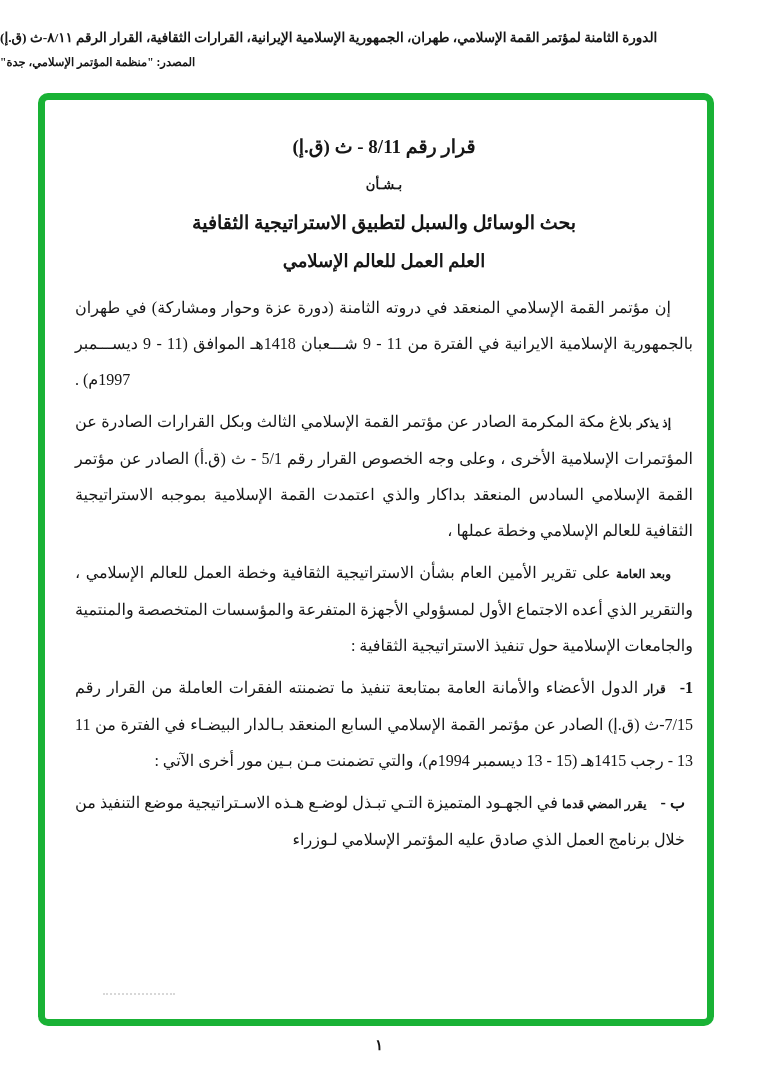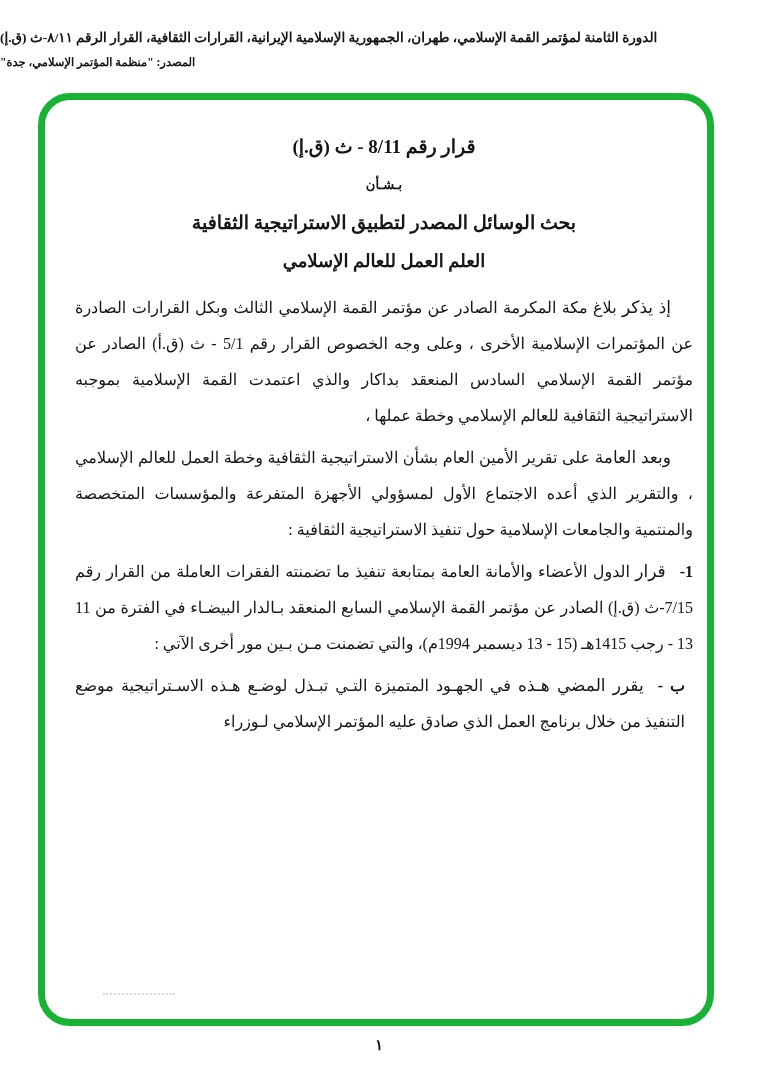"قرار رقم 8/11 - ث" div.frame { border-radius: 32px -> none }
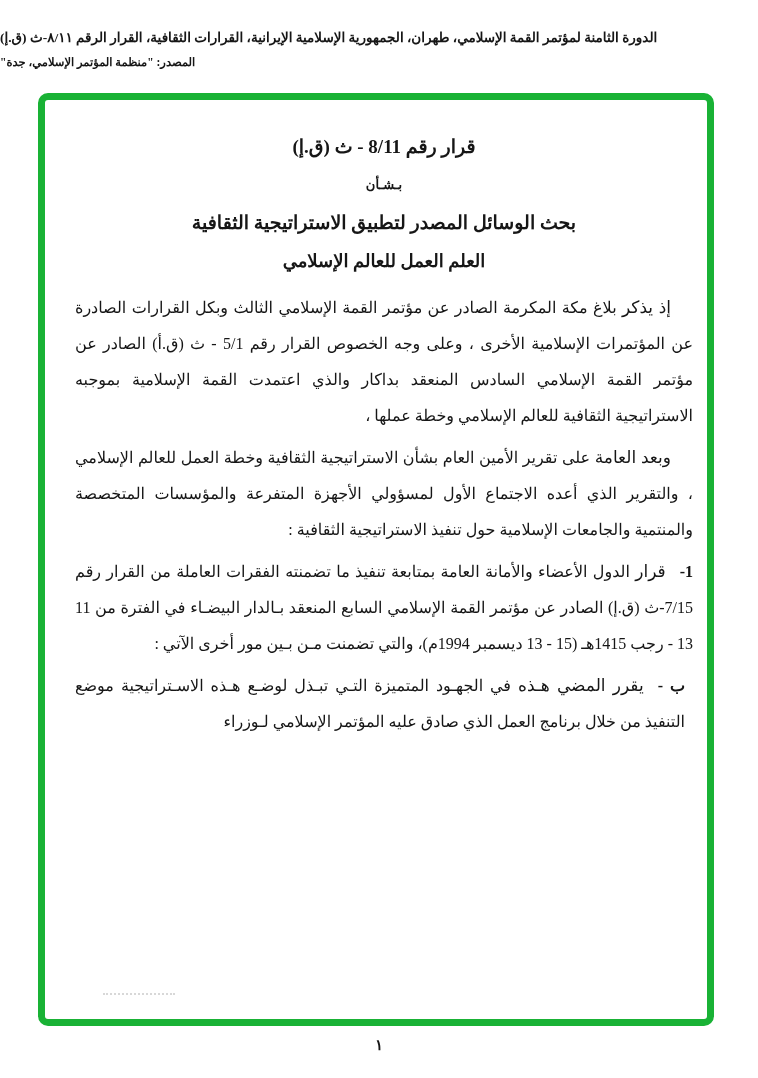"بحث الوسائل المصدر لتطبيق الاستراتيجية" div.t { text: المصدر -> والسبل }
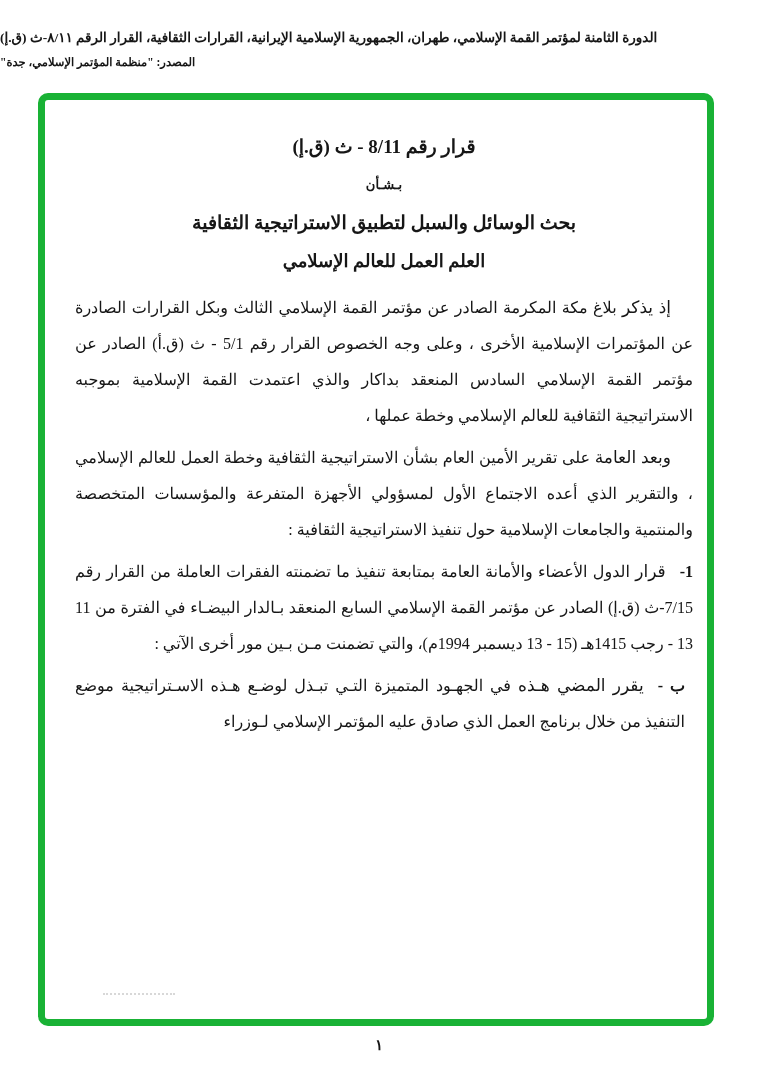"إن مؤتمر القمة الإسلامي المنعقد" p.para { html: none -> <p><span>إن مؤتمر القمة الإسلامي المنعقد في دروته الثامنة (دورة عزة وحوار ومشاركة) في طهران بالجمهورية الإسلامية الايرانية في الفترة من ‭9 - 11‬ شـــعبان 1418هـ الموافق (‭9 - 11‬ ديســـمبر 1997م) .</span></p> }
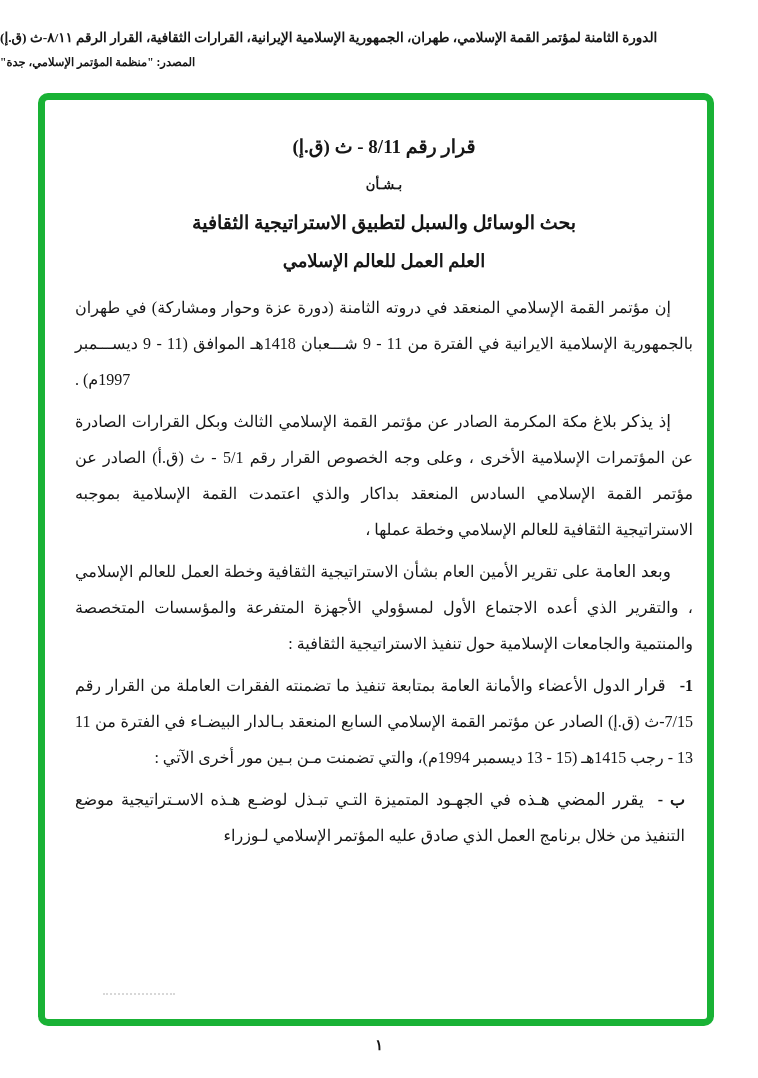"إذ يذكر" .lead { font-size: 17px -> 12px; font-weight: normal -> bold }
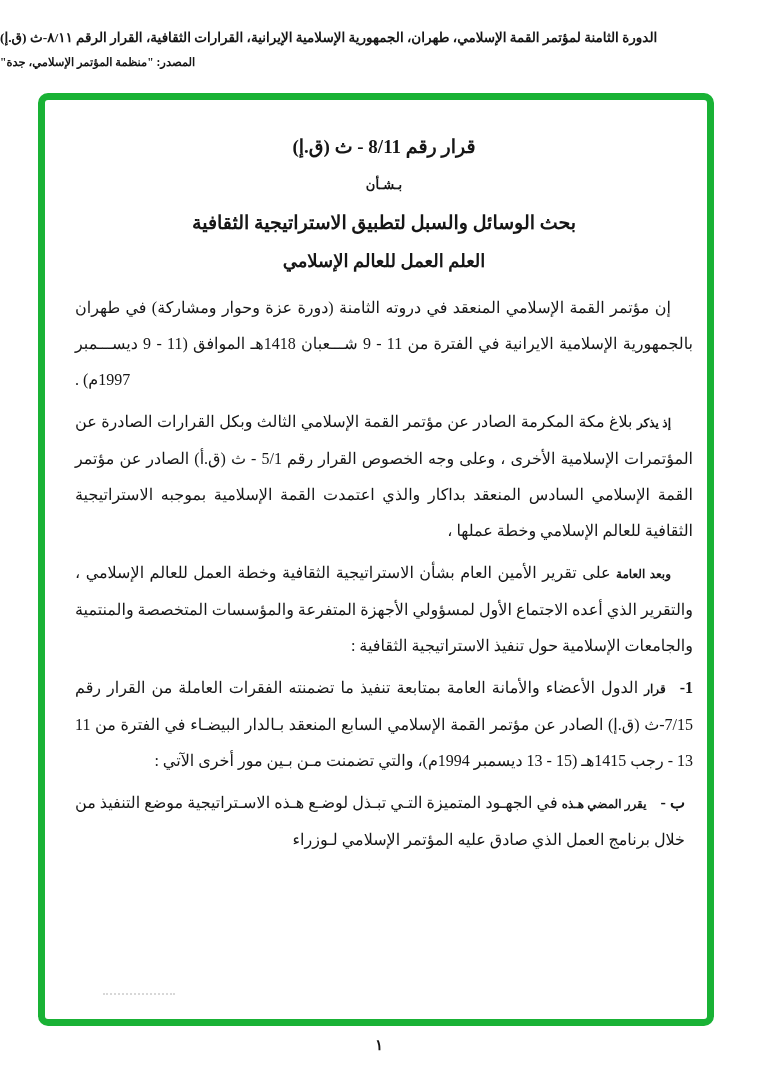"يقرر المضي هـذه" b.lead { text: هـذه -> قدما }
